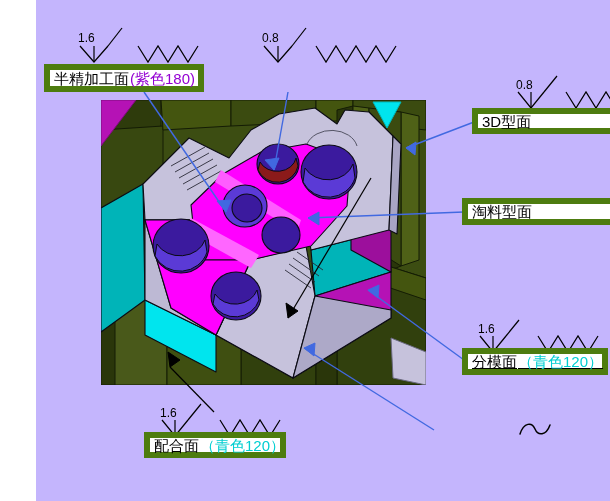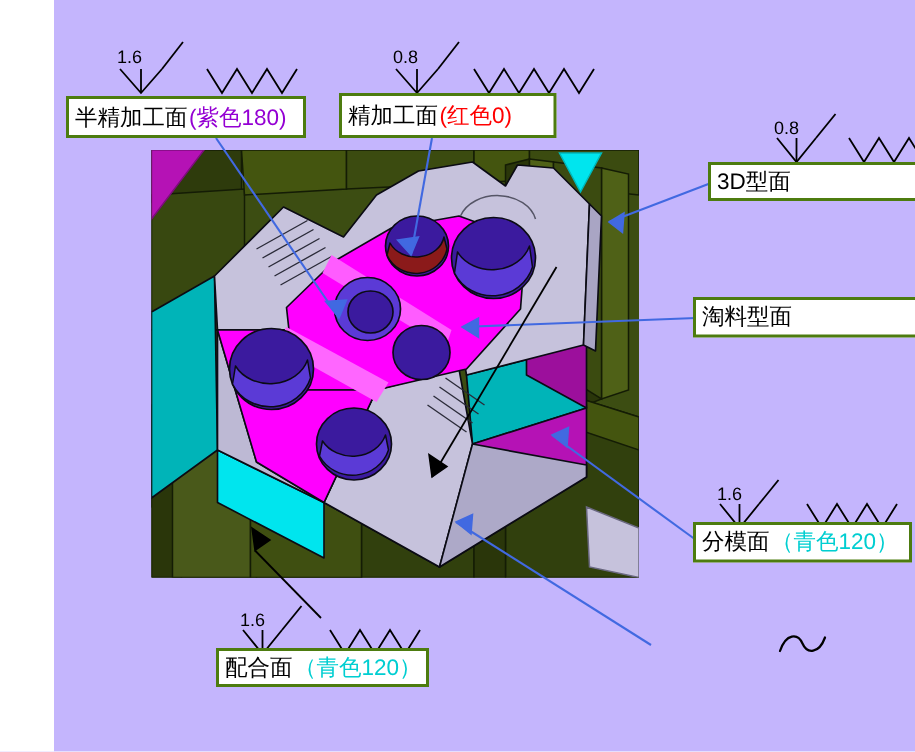"半精加工面" .label-box { border: 2px solid #4d7c0f -> 6px solid #4d7c0f }
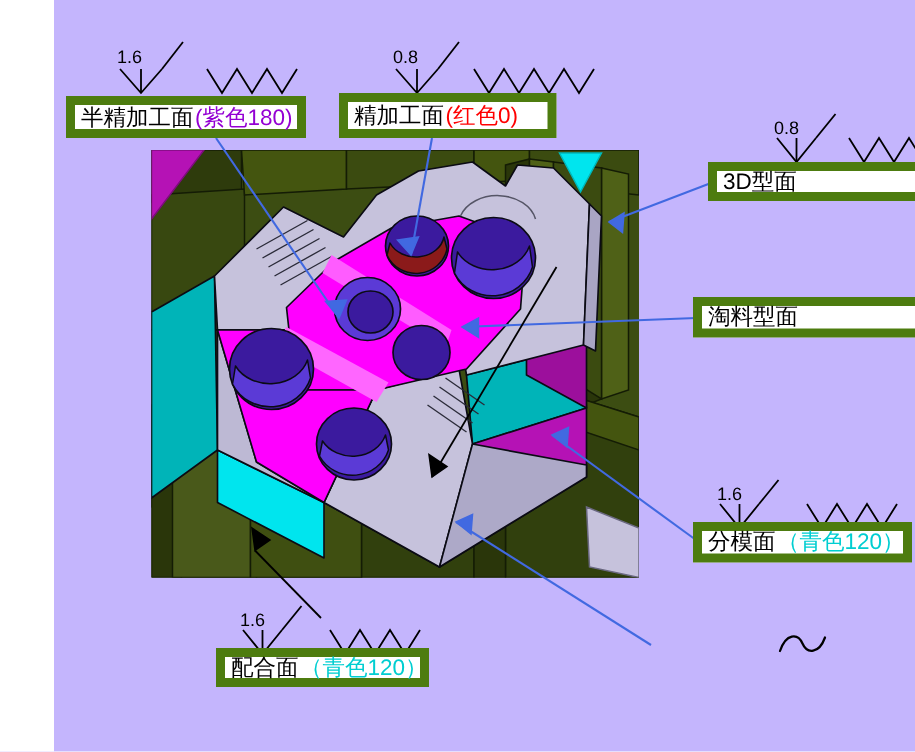"精加工面" div.label-box { html: <div> <span>精加工面</span> <span>(红色0)</span> </div> -> none }
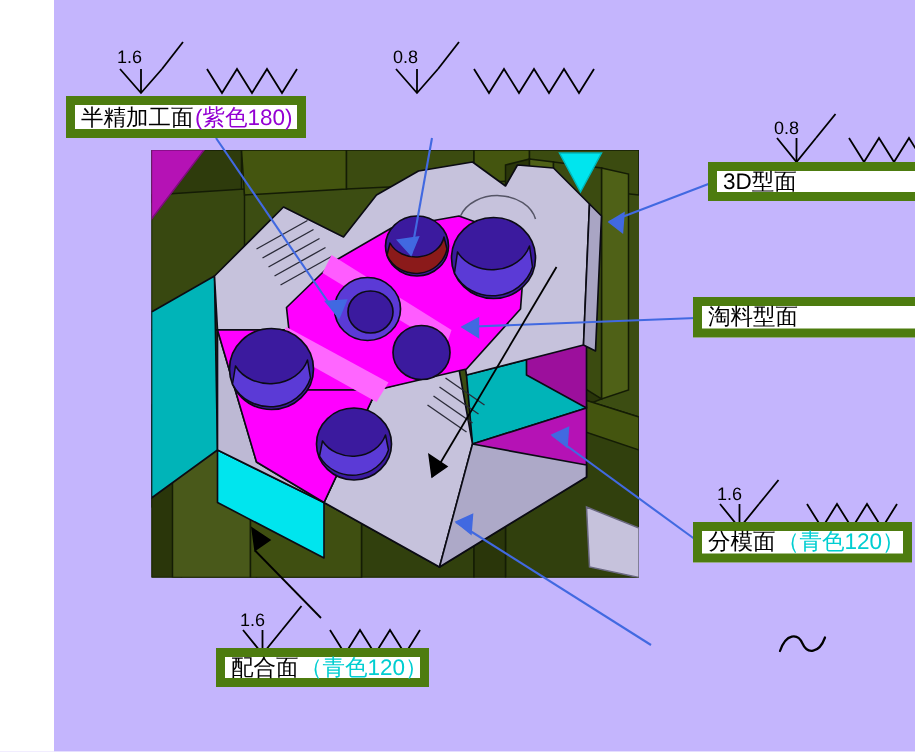"分模面" div.label-box { text-decoration: none -> underline }
